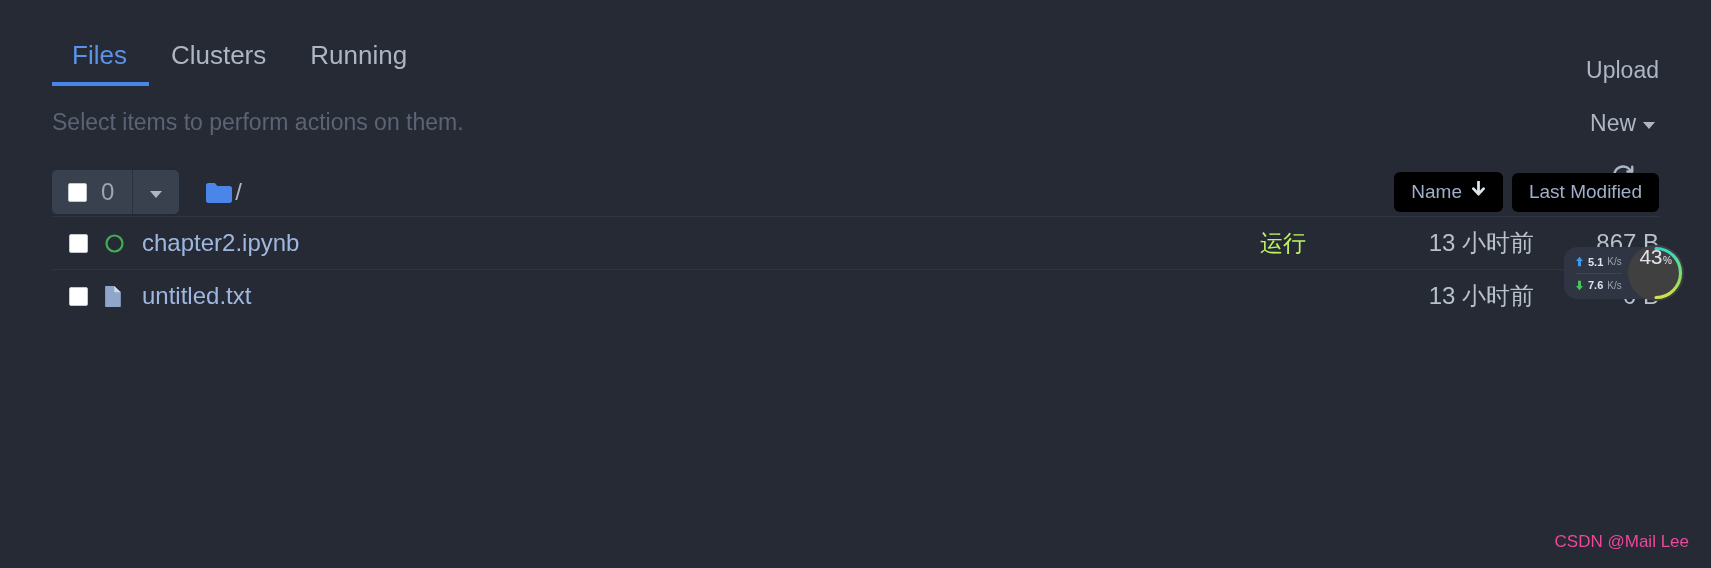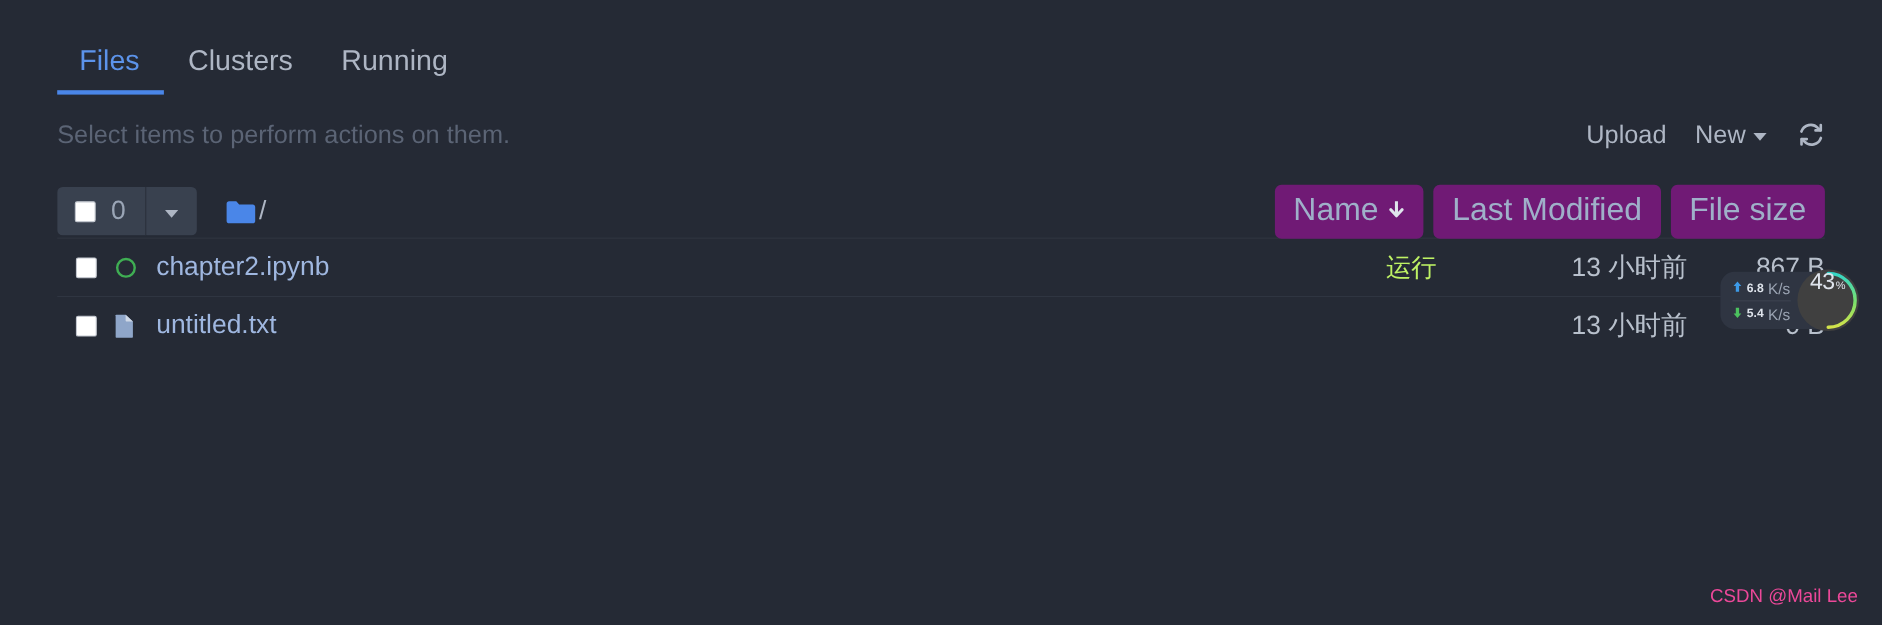"Upload" .toolbar-actions { flex-direction: none -> column }
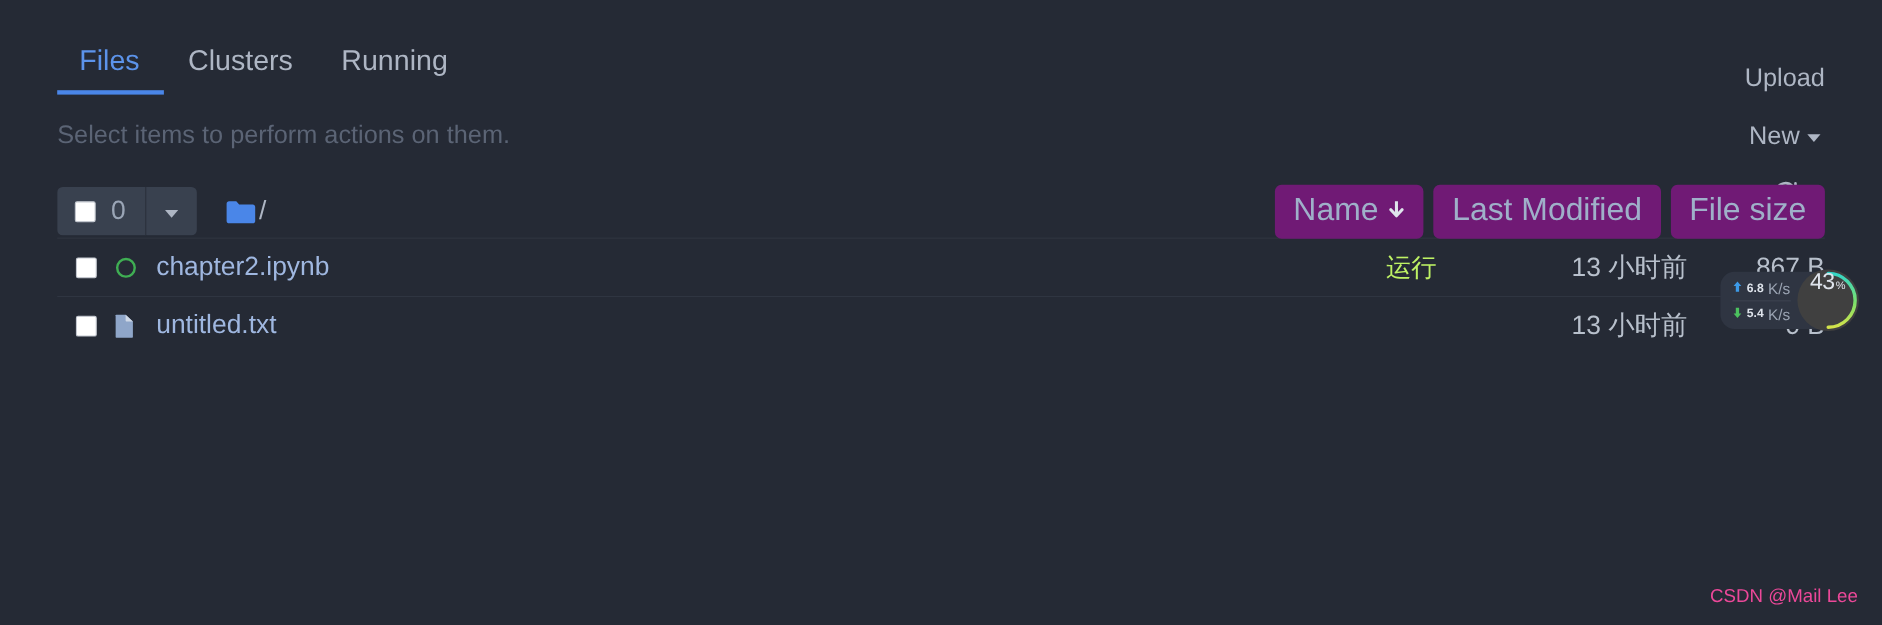"Name" .col-btn { background: #701a75 -> #000000; font-size: 29px -> 19px }
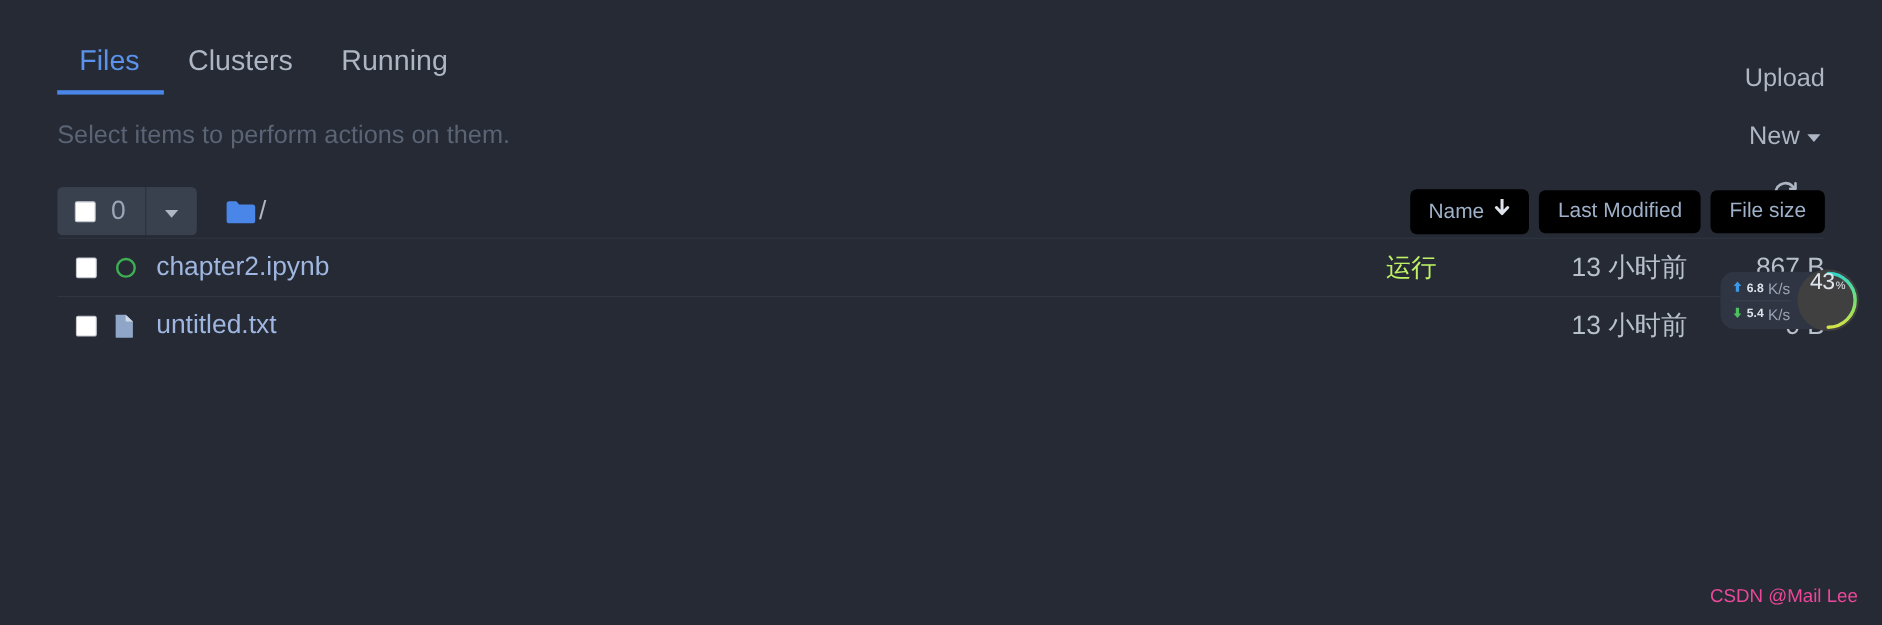"File size" div.col-btn { html: <div> <span>File size</span> </div> -> none }
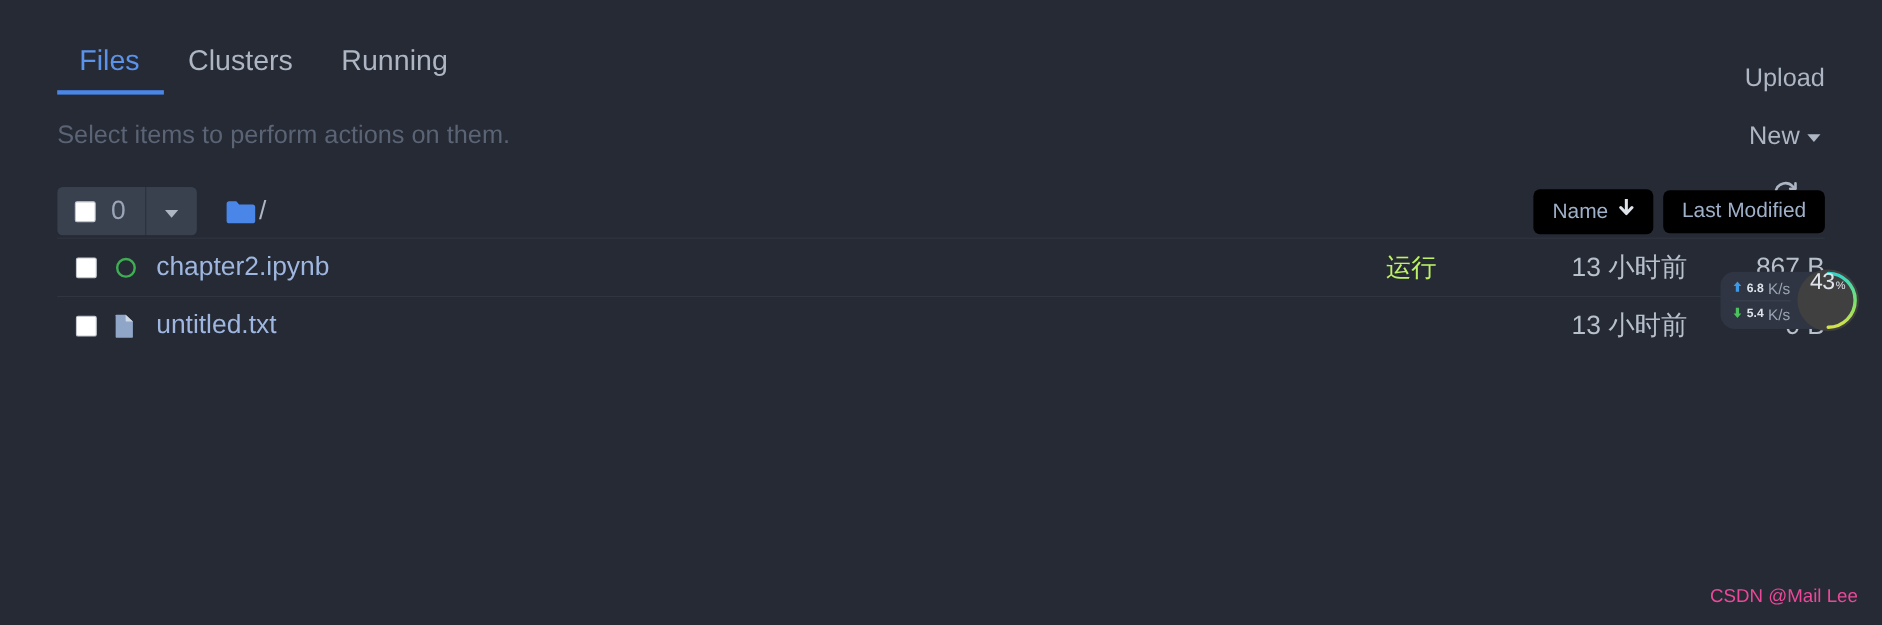"6.8" span.net-val { text: 6.8 -> 5.1 }
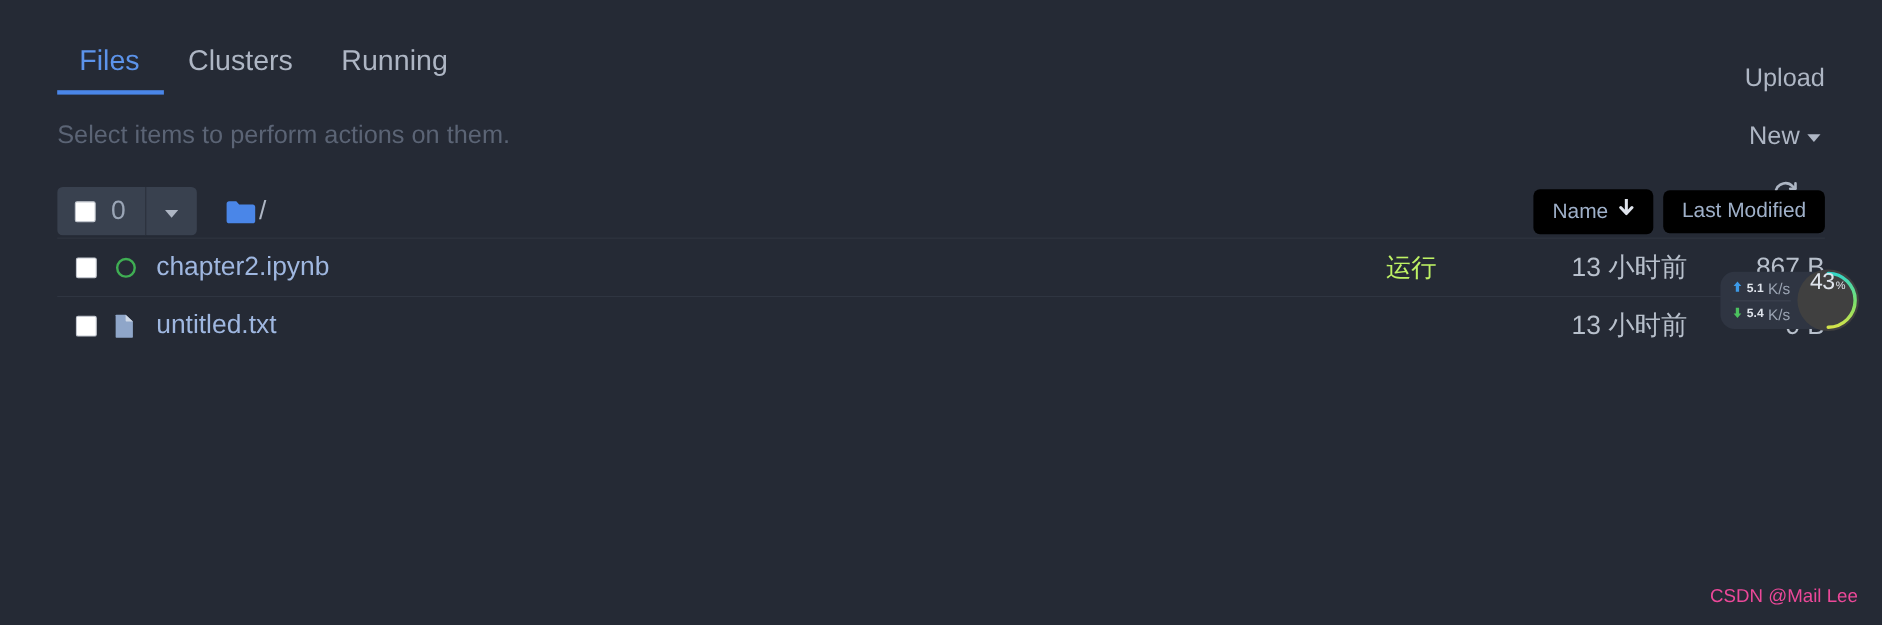"K/s" .net-unit { font-size: 14px -> 10px }
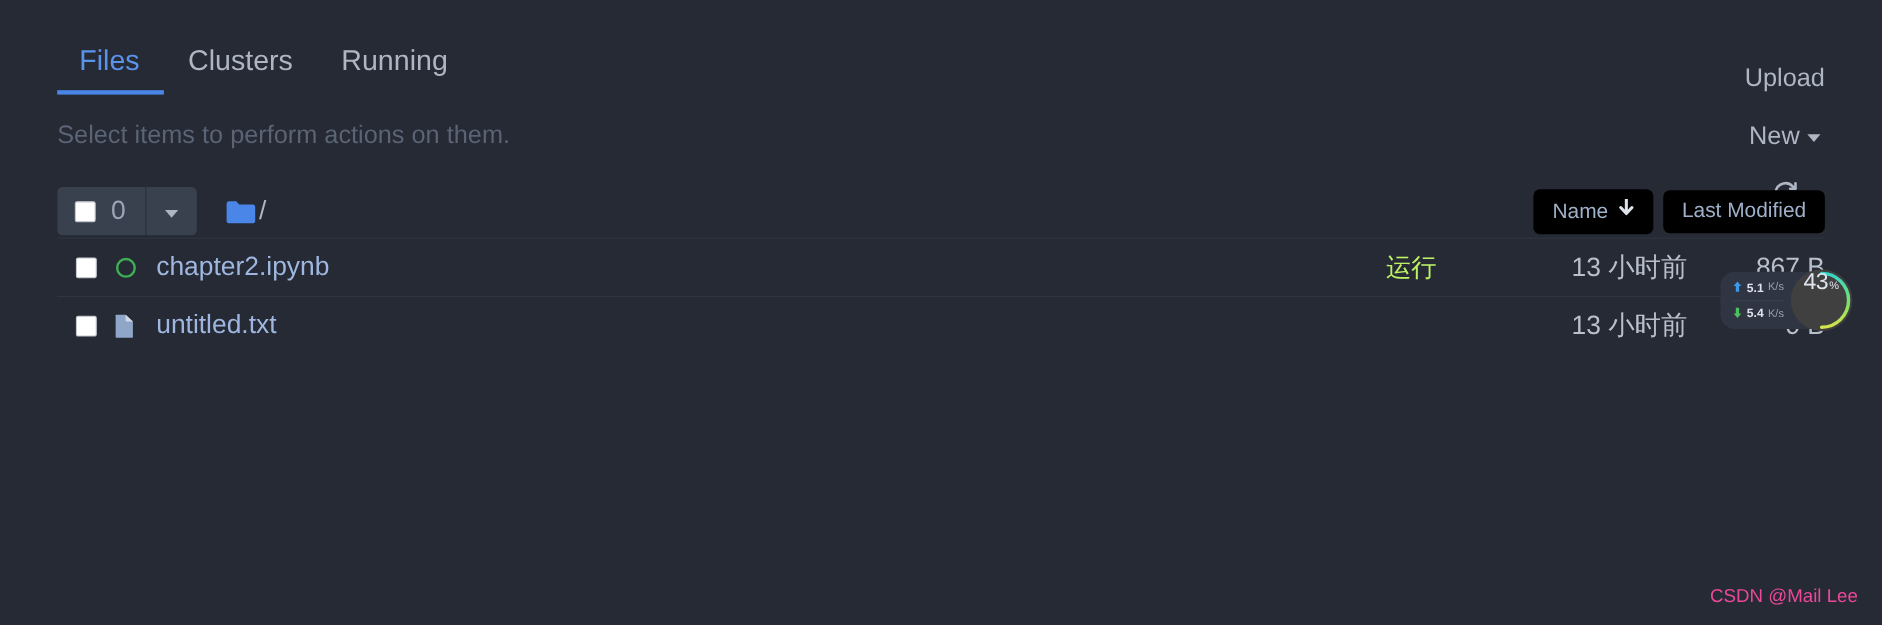"5.4" span.net-val { text: 5.4 -> 7.6 }
